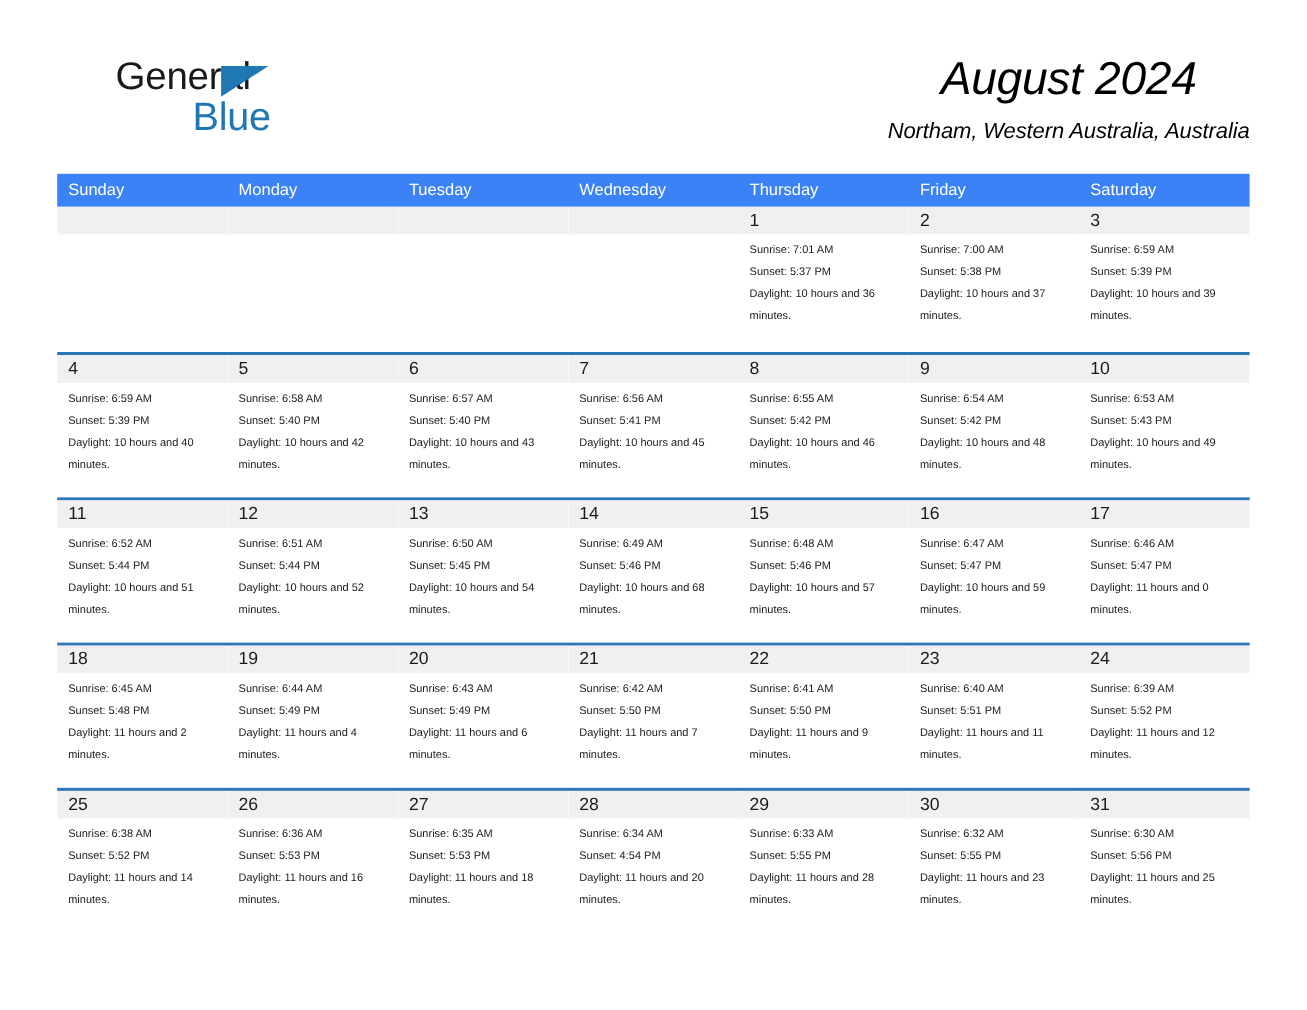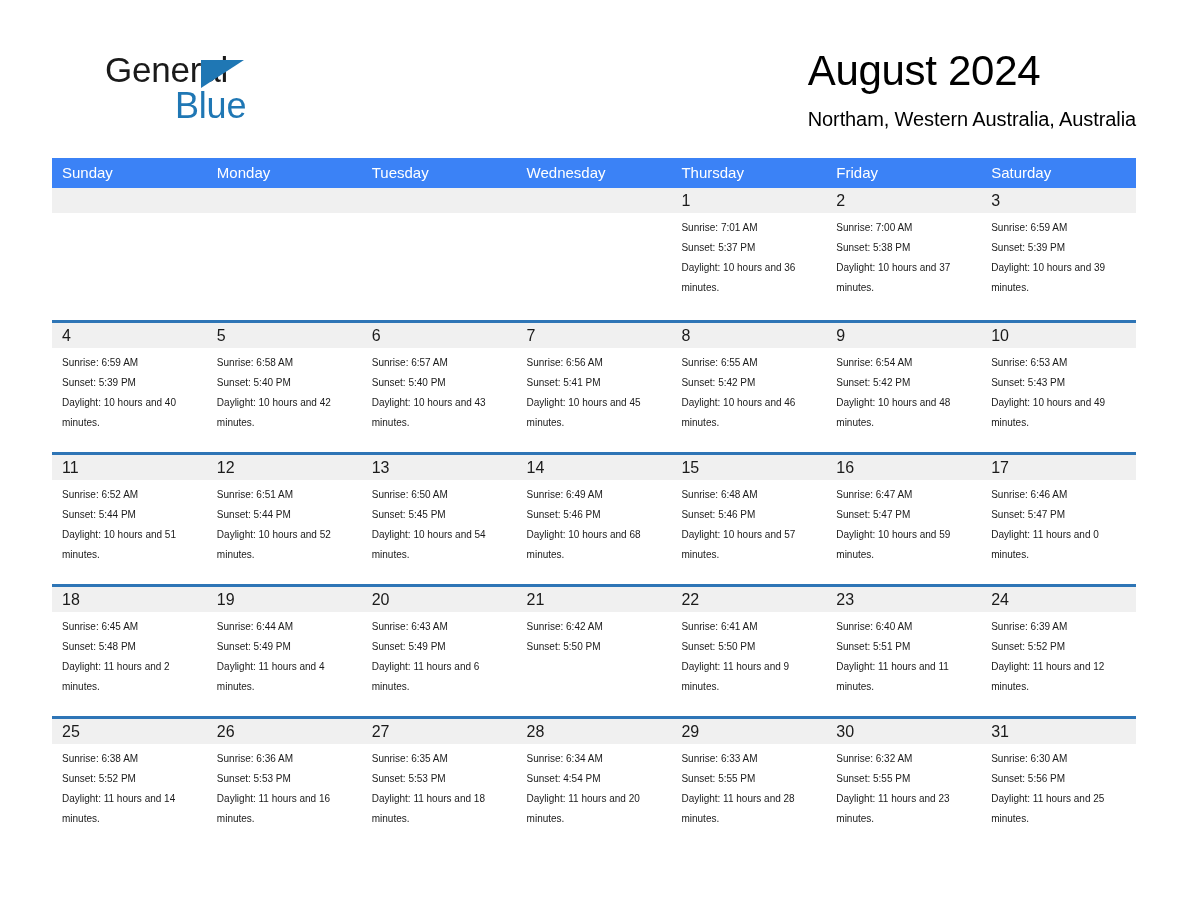"August 2024" .title-block { font-style: none -> italic; text-align: left -> center }
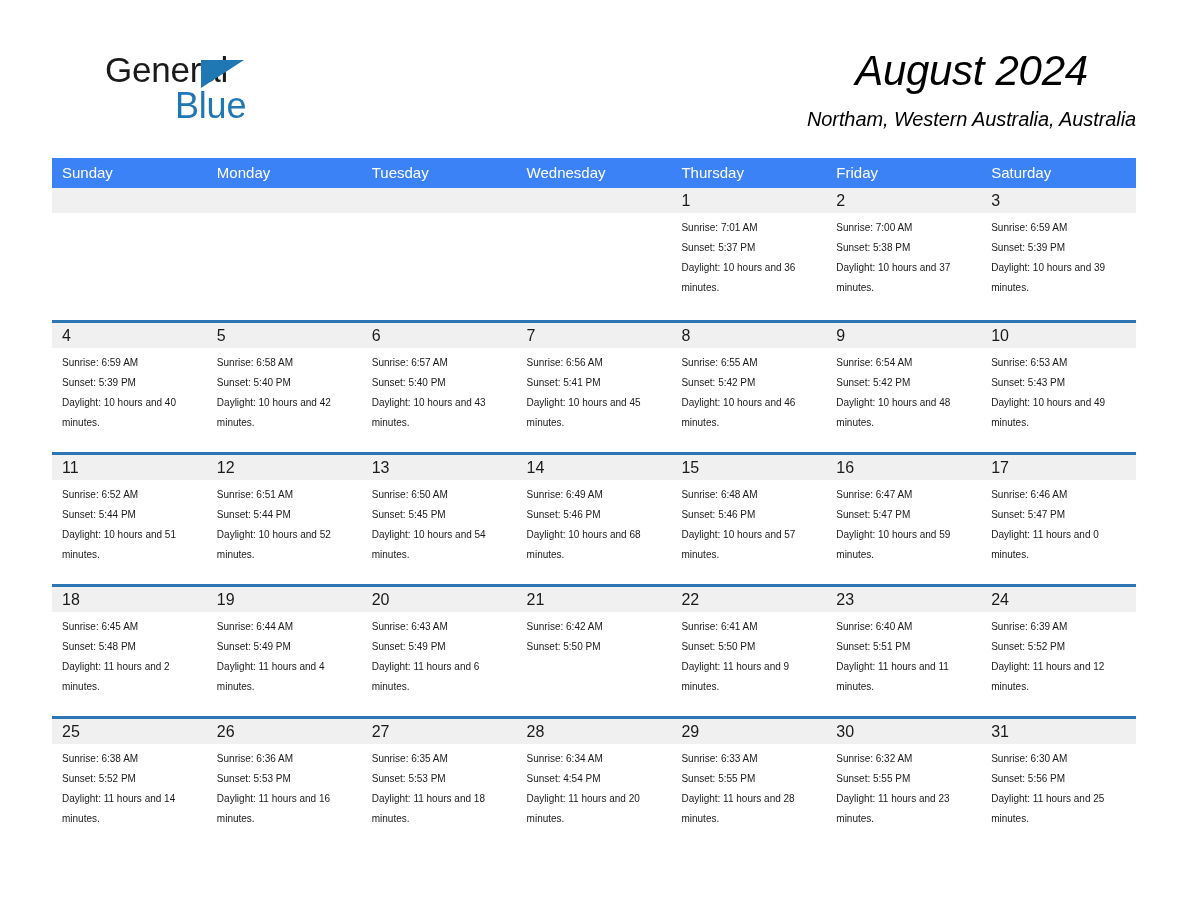"Daylight: 11 hours and 7" div.daylight-line { html: none -> <div>Daylight: 11 hours and 7 minutes.</div> }
